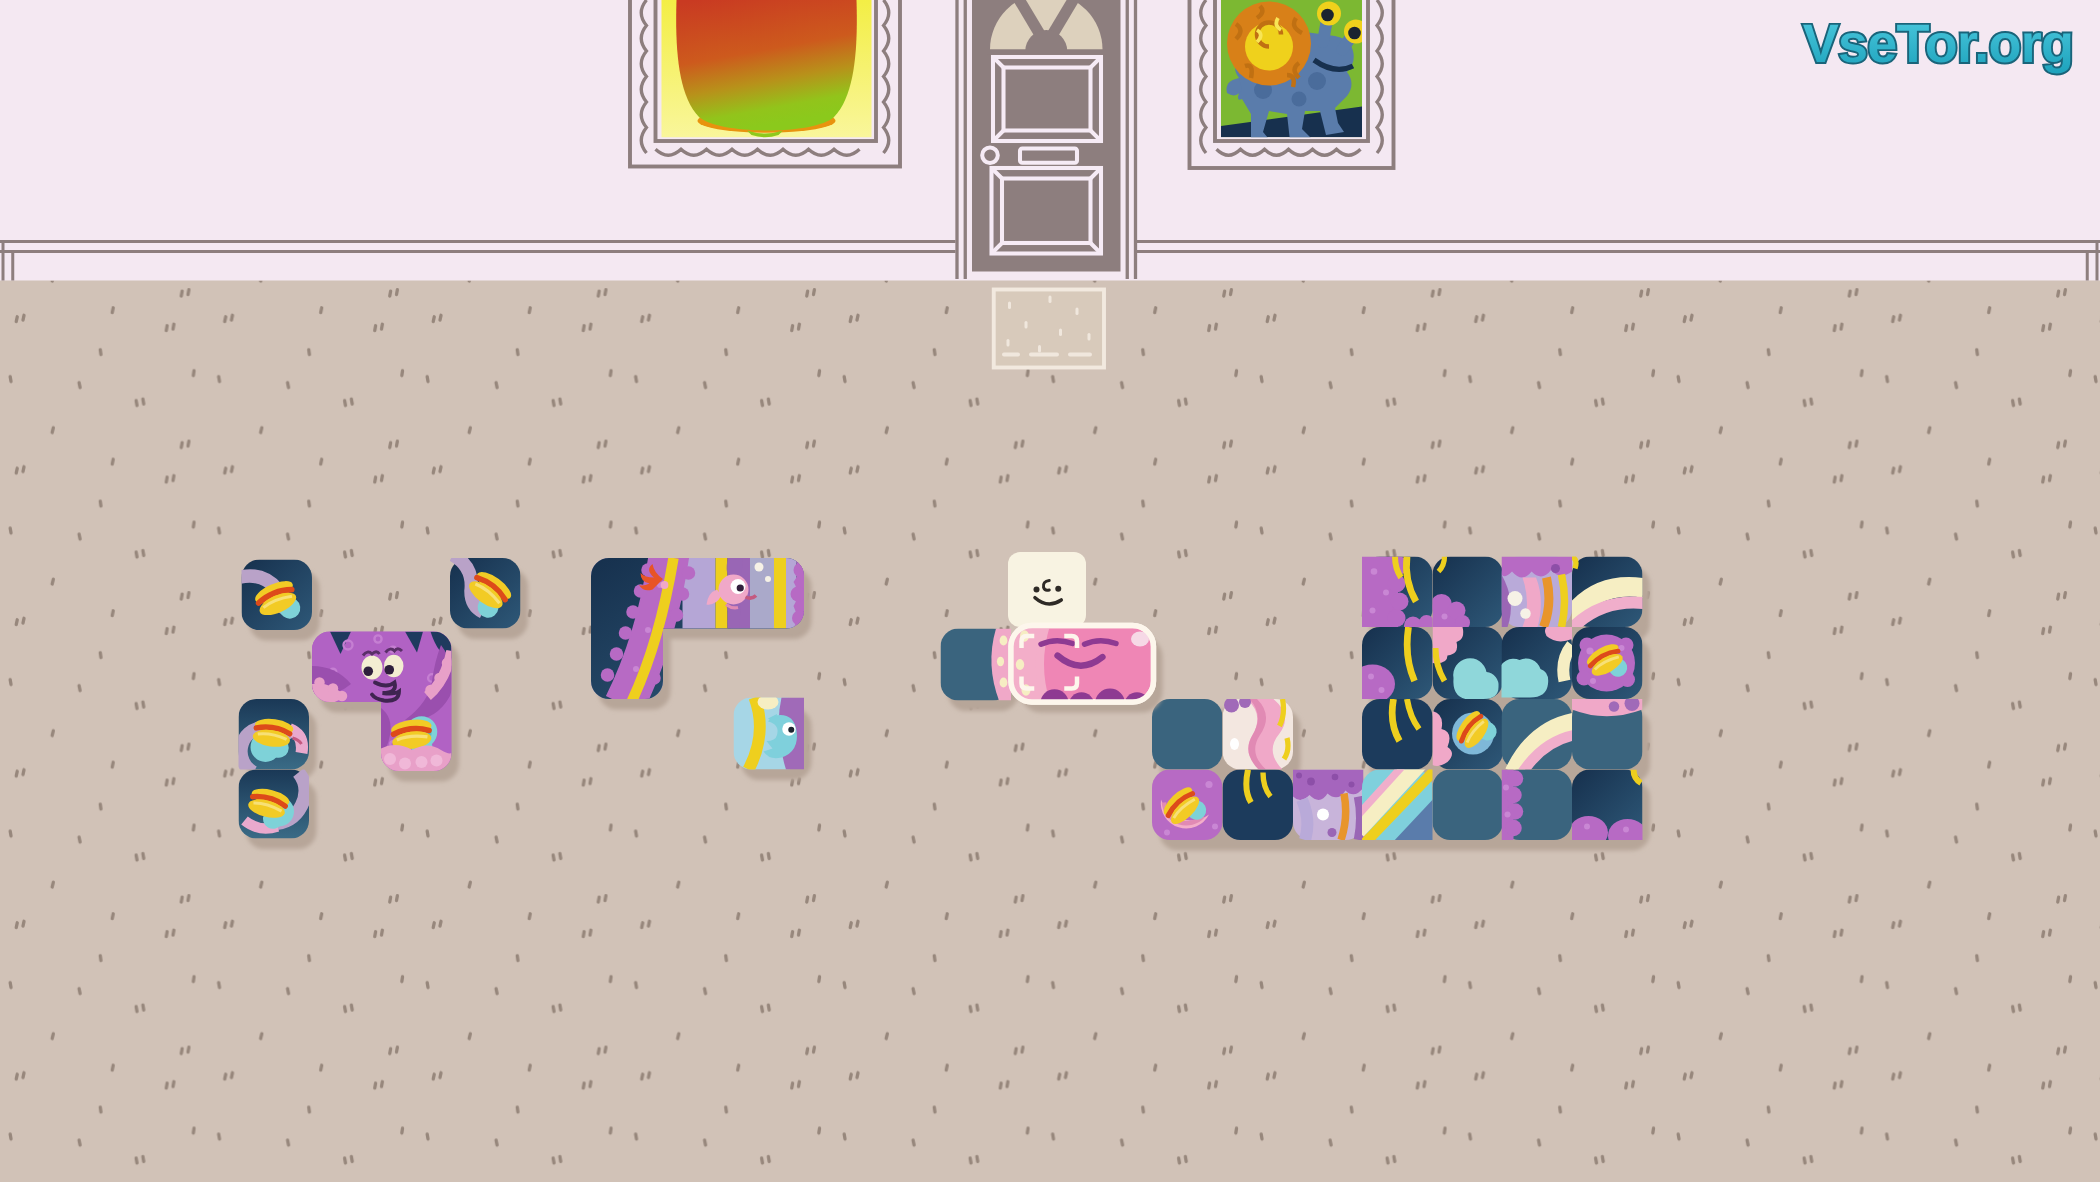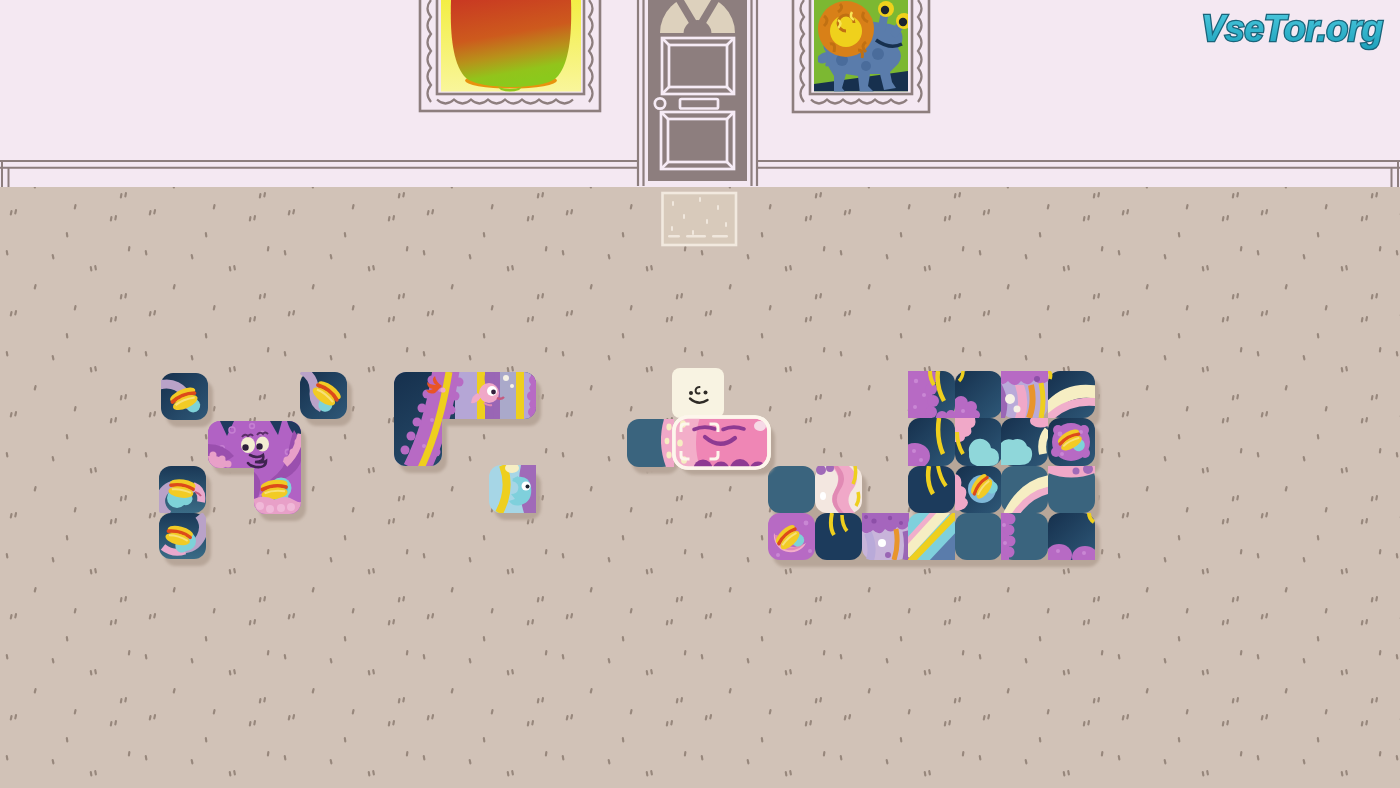"VseTor.org" #scene { font-style: italic -> none }
